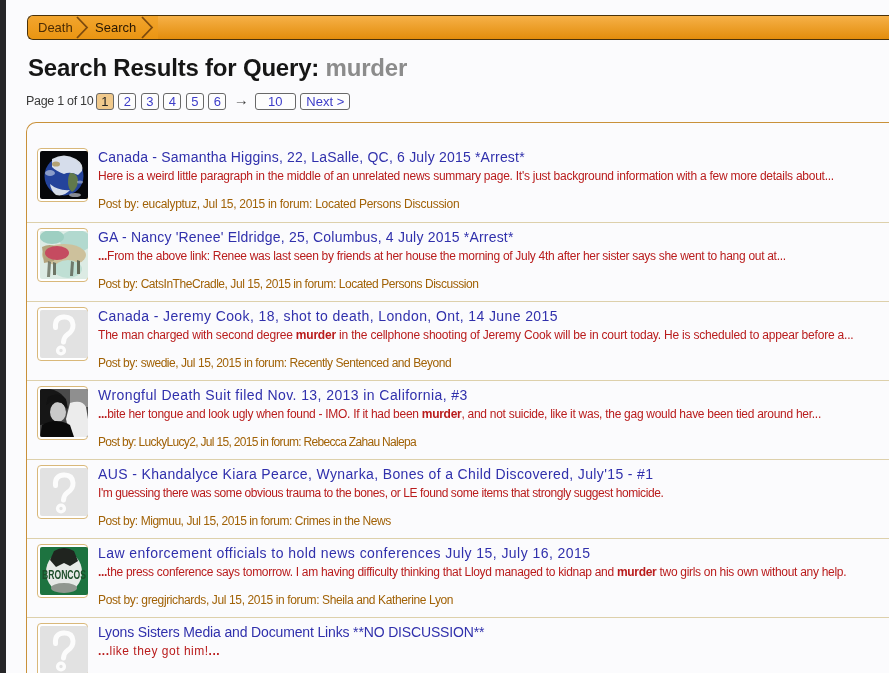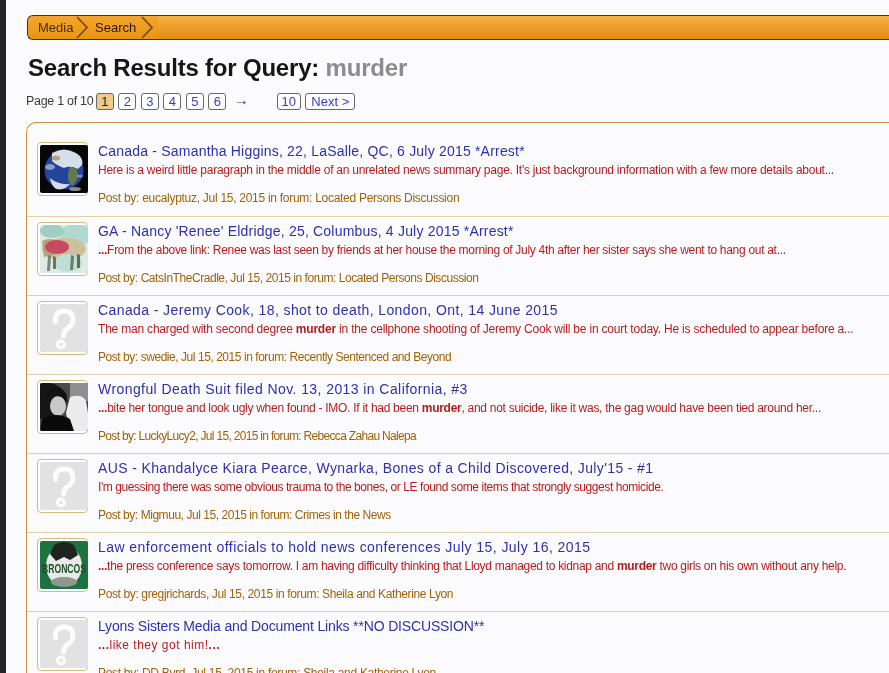"Media" a.home { text: Media -> Death }
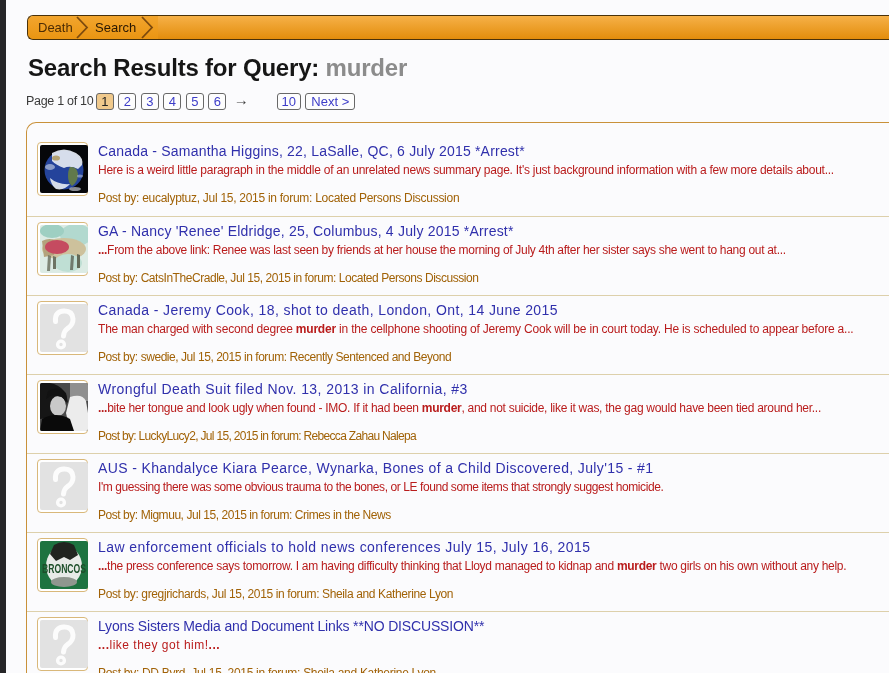"10" #pnav a.b10 { margin-left: 22px -> none; width: 24px -> 41px }
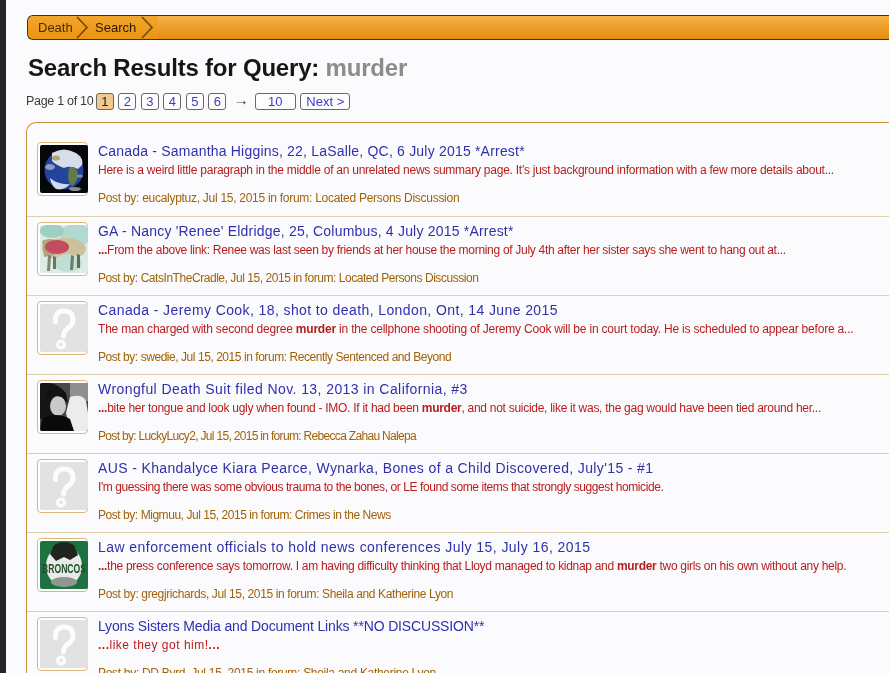"Canada - Samantha Higgins, 22," #res { padding-top: 14px -> 20px }
